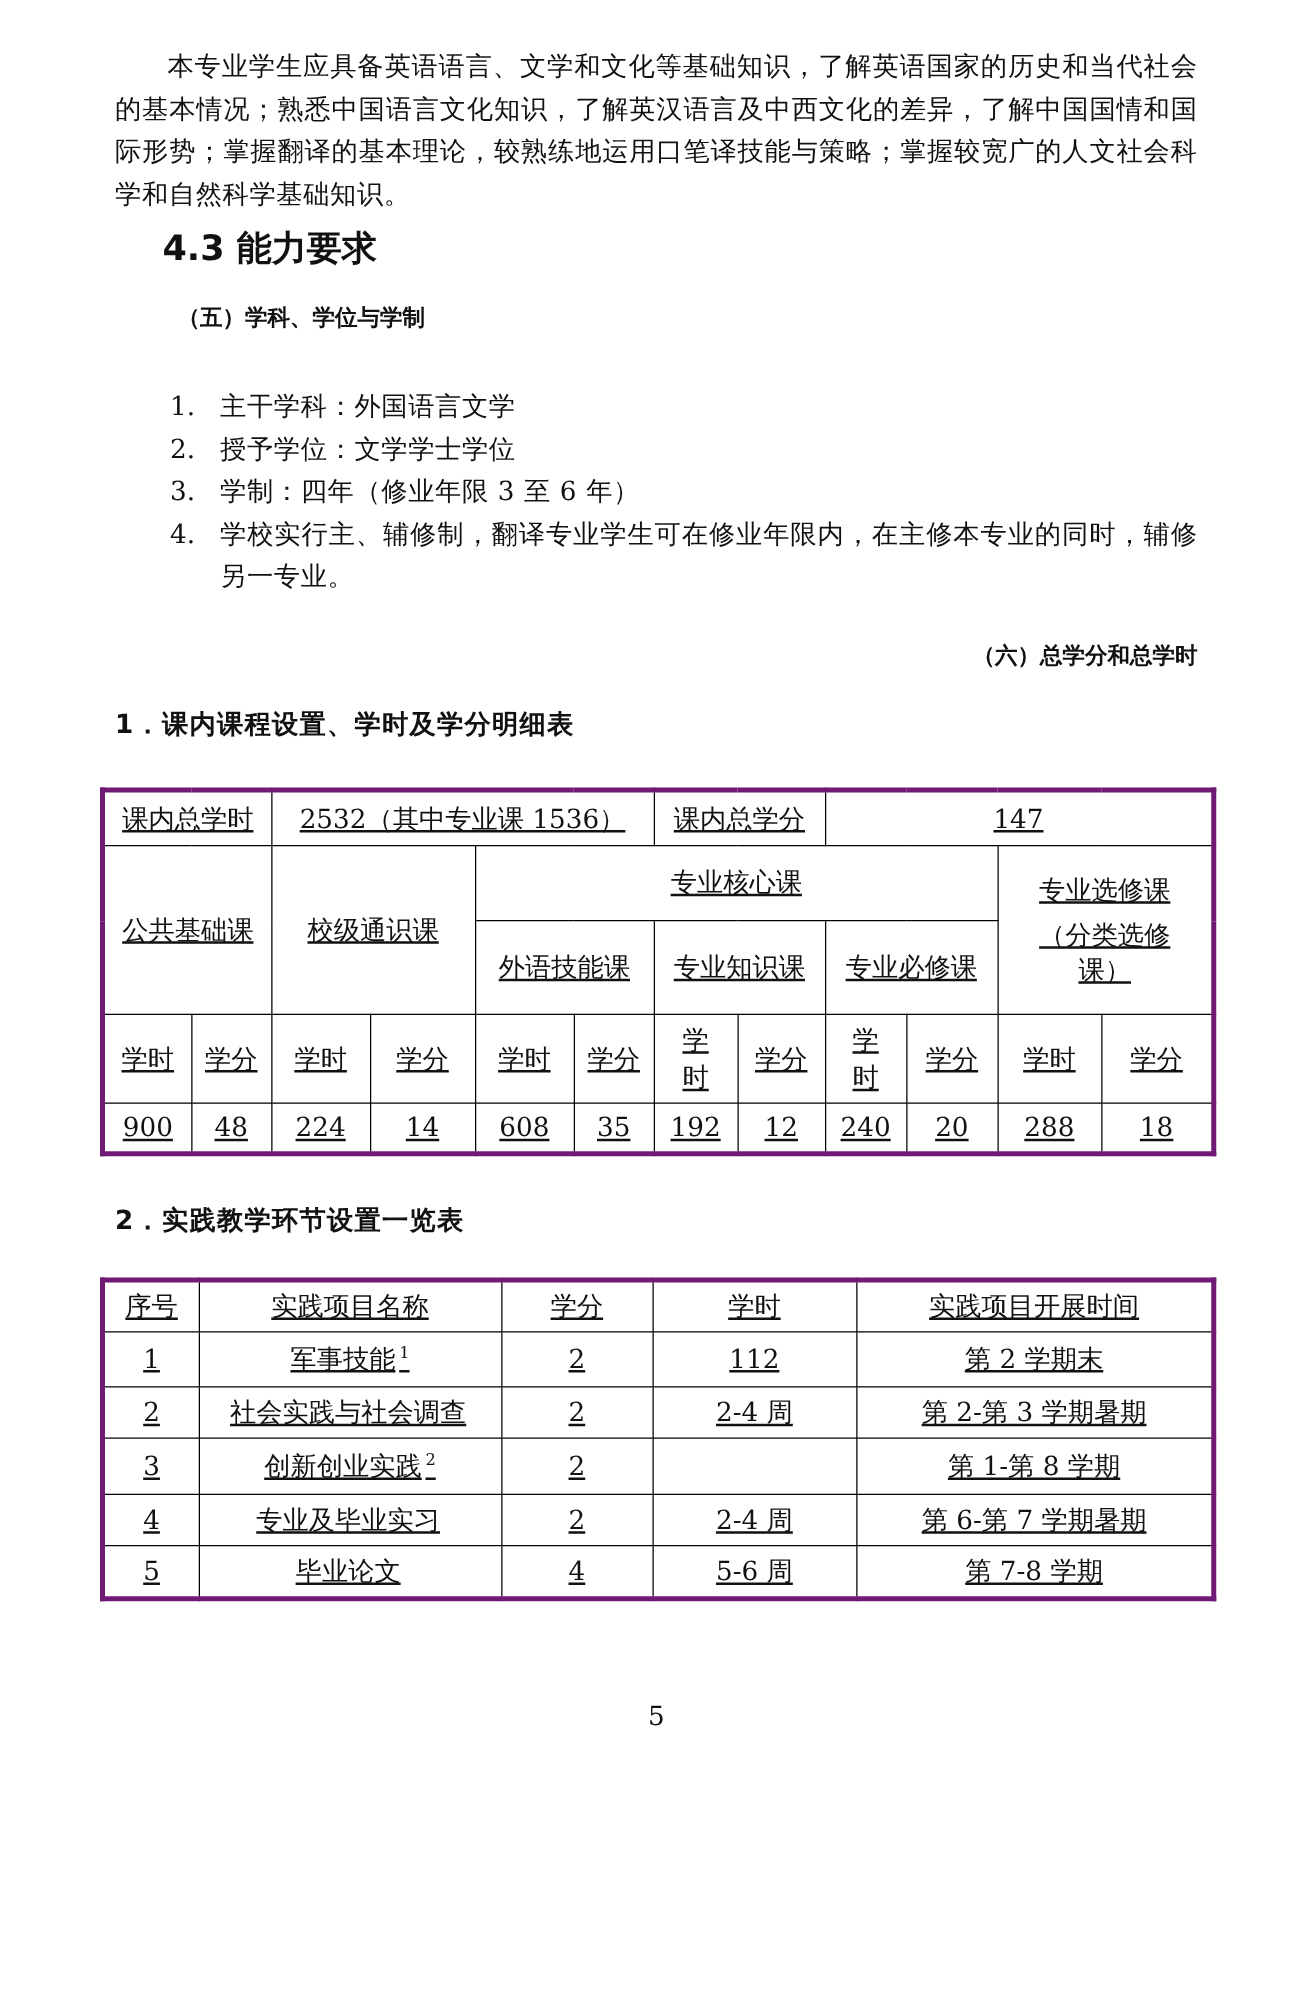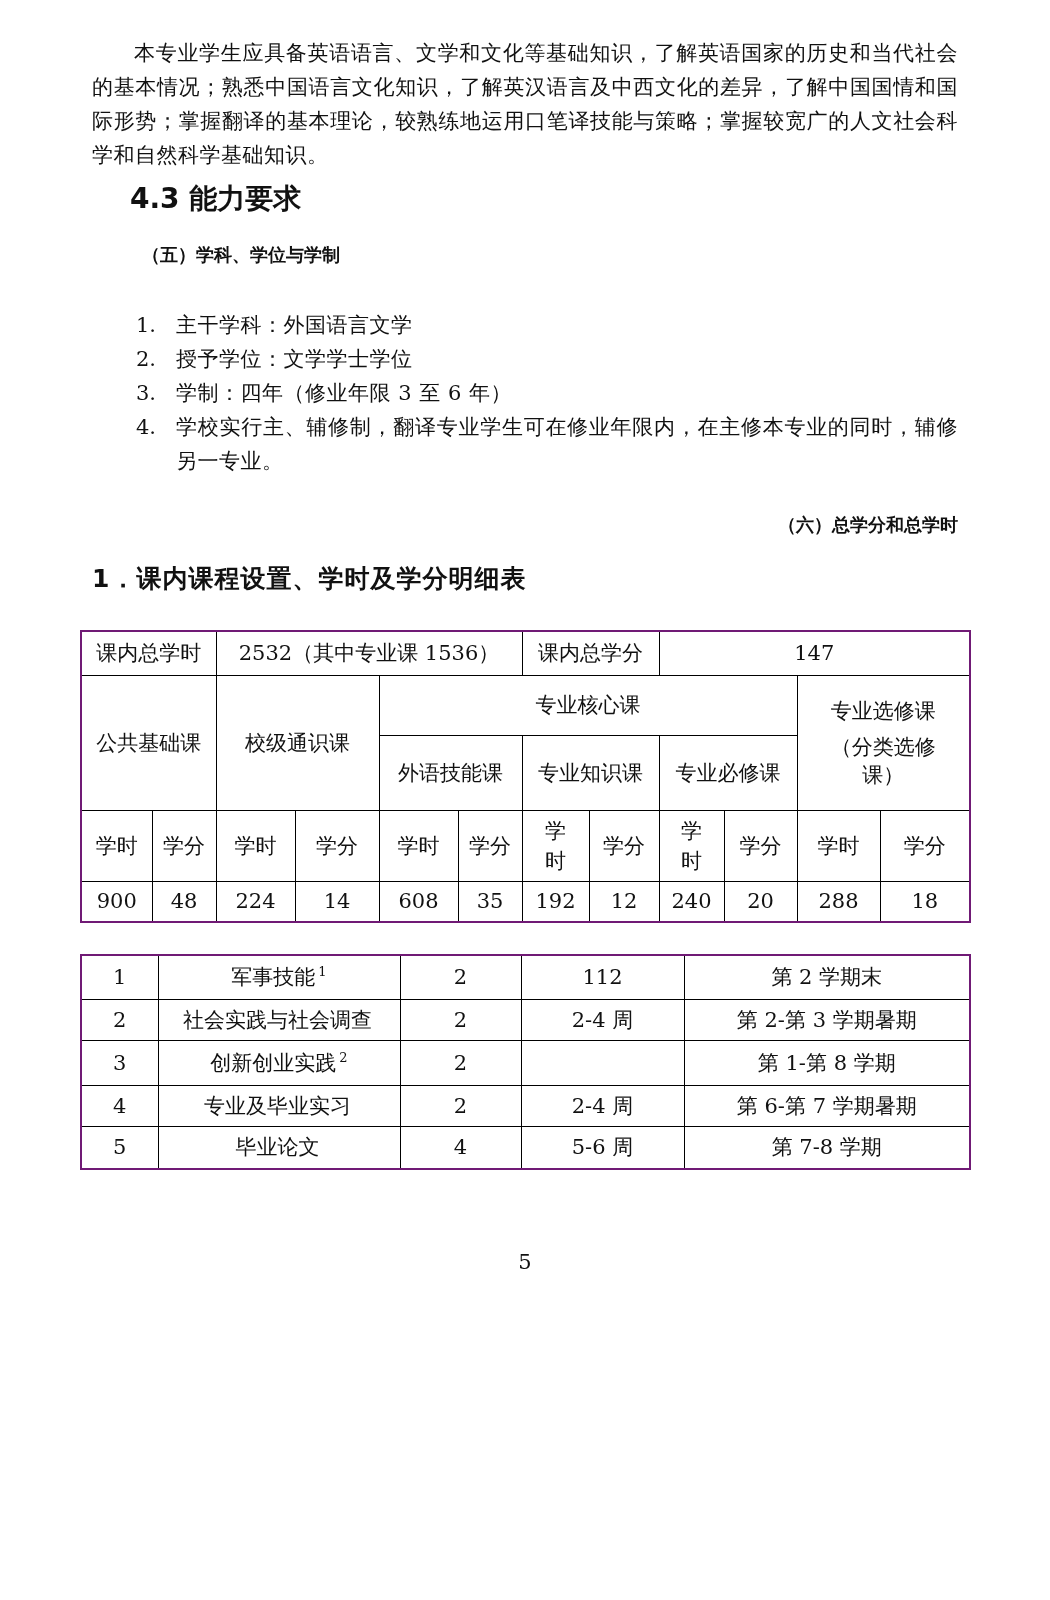"1．课内课程设置、学时及学分明细表" .h-table { font-size: 25px -> 21px }
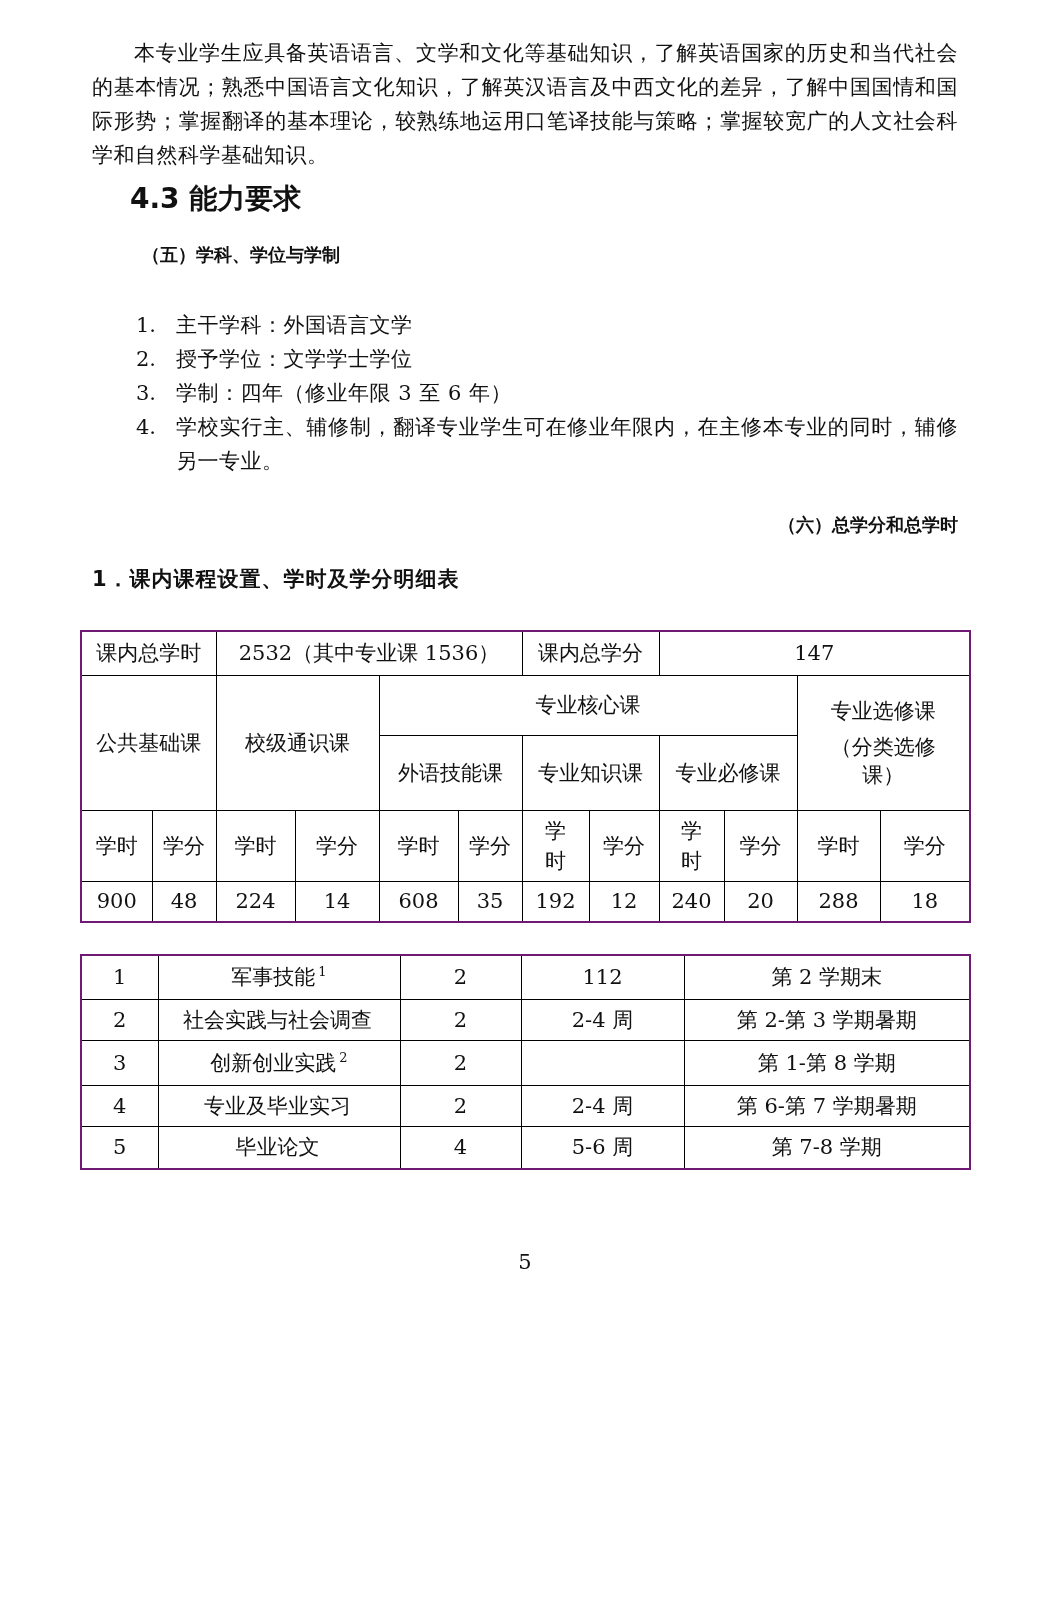"课内总学时" table { border: 2px solid #701a75 -> 4px solid #701a75; text-decoration: none -> underline }
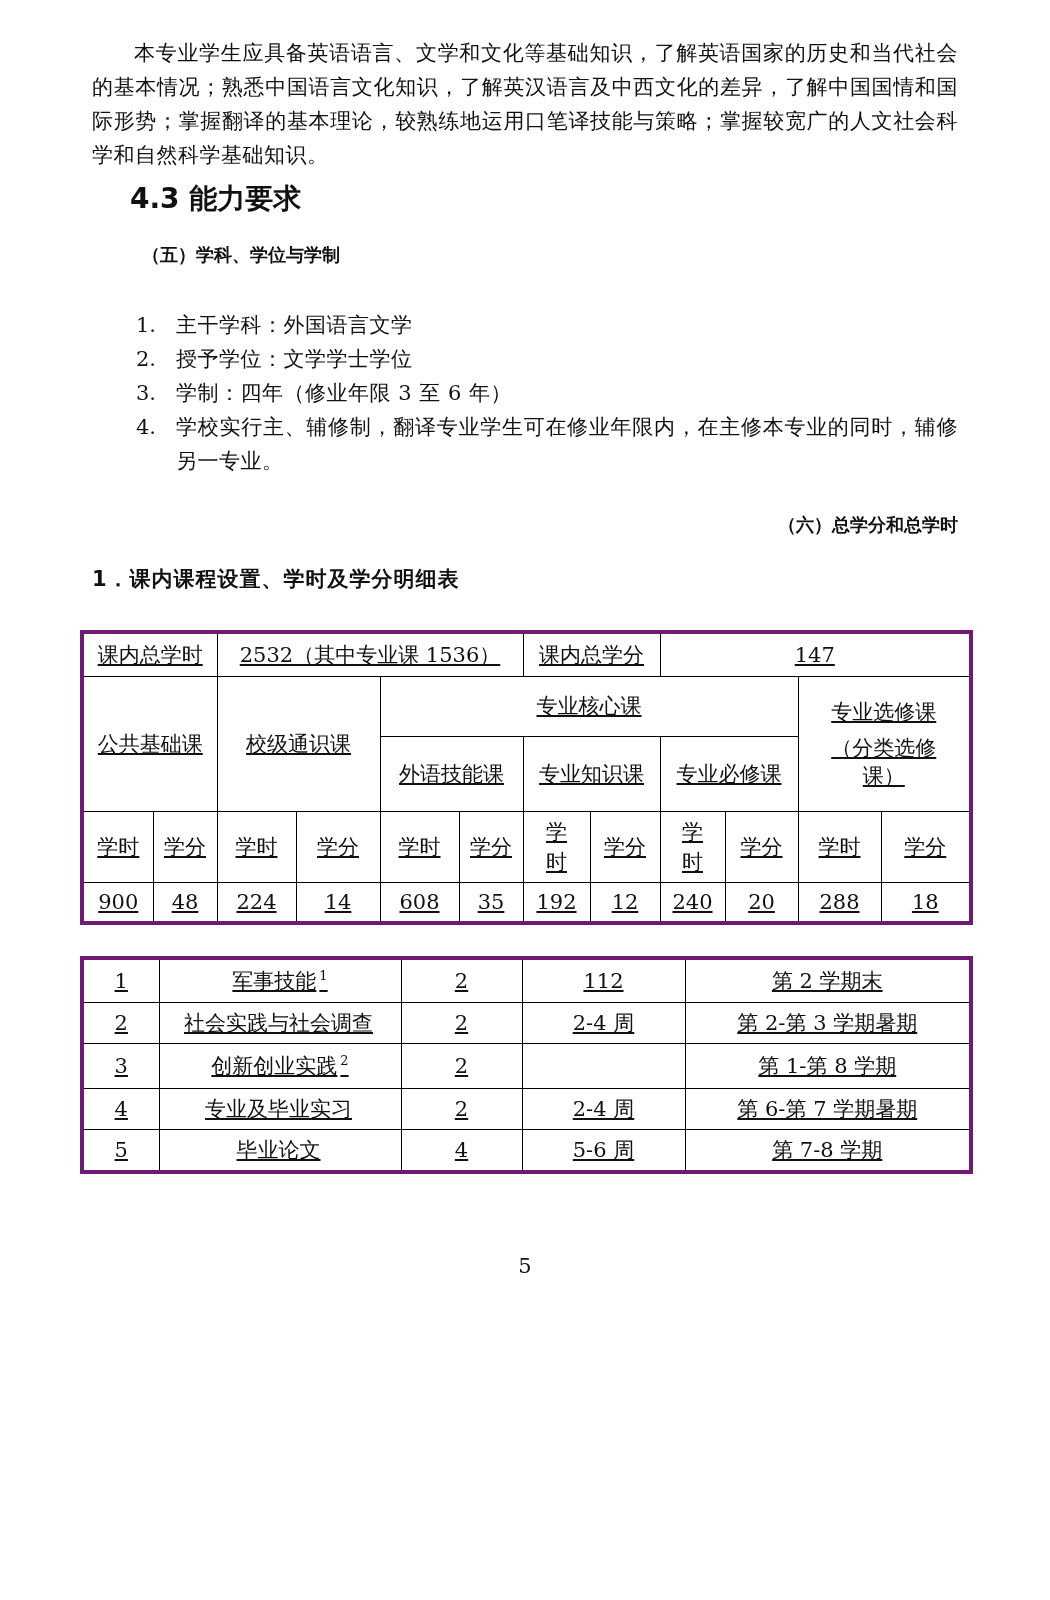"2．实践教学环节设置一览表" div.h-table { html: none -> <div>2．实践教学环节设置一览表</div> }
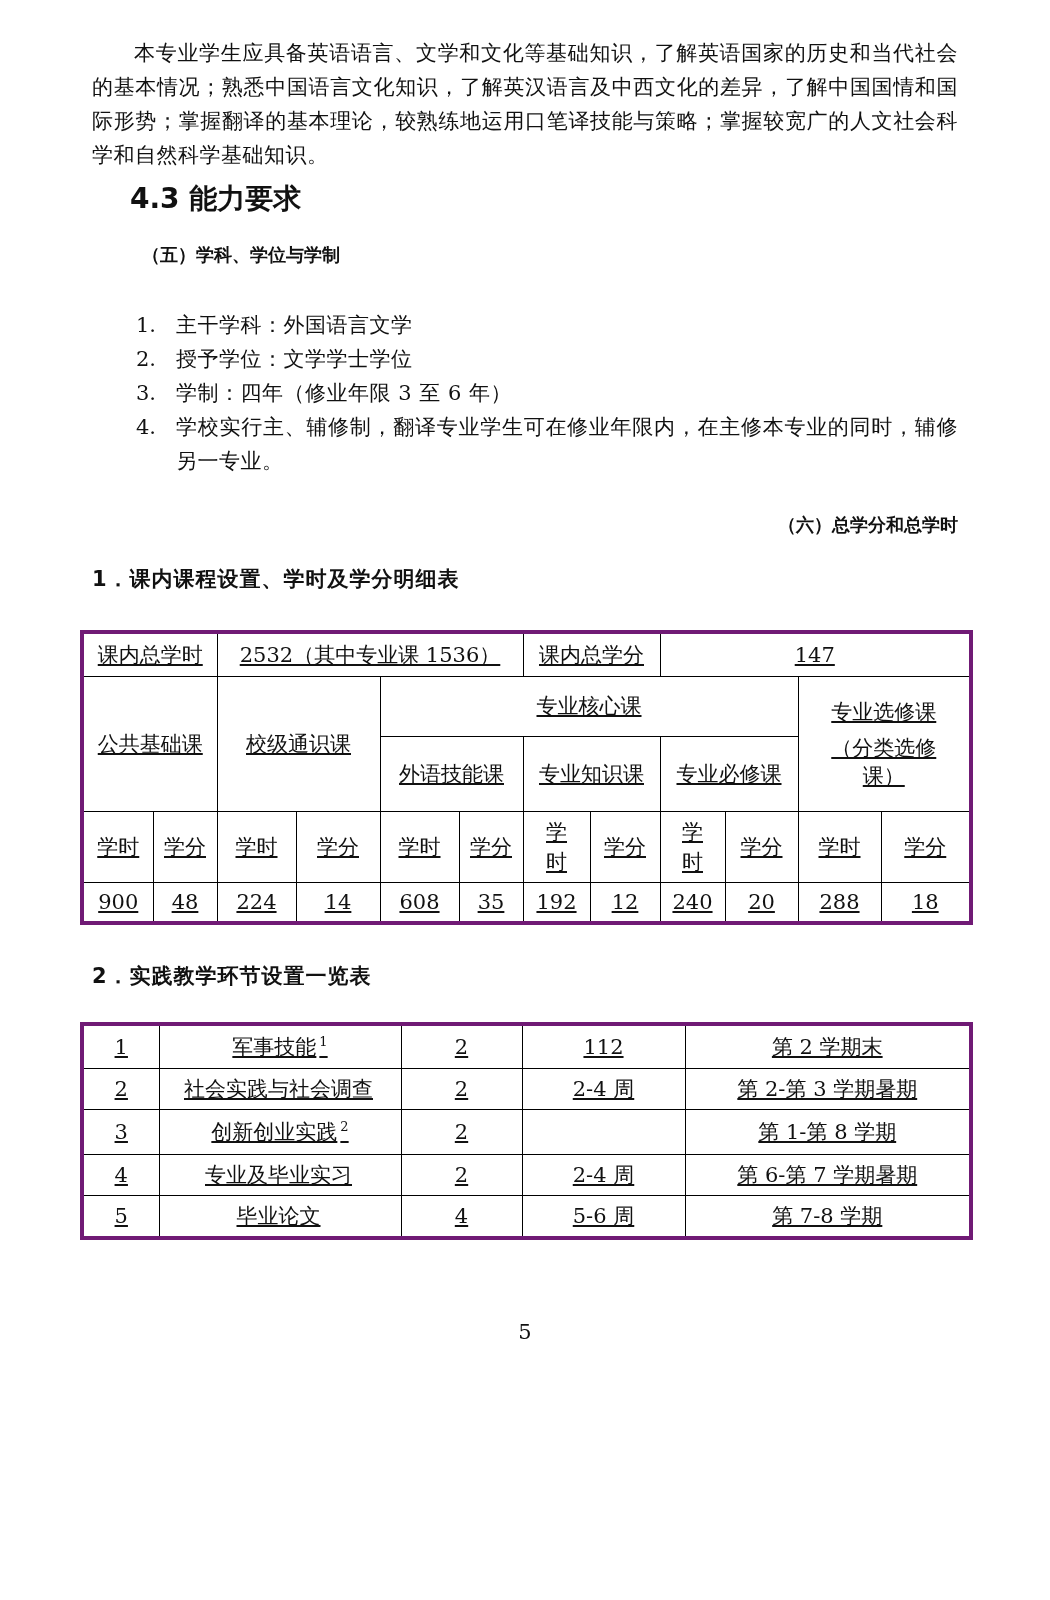"序号" tr { html: none -> <tr> <td>序号</td> <td>实践项目名称</td> <td>学分</td> <td>学时</td> <td>实践项目开展时间</td> </tr> }
